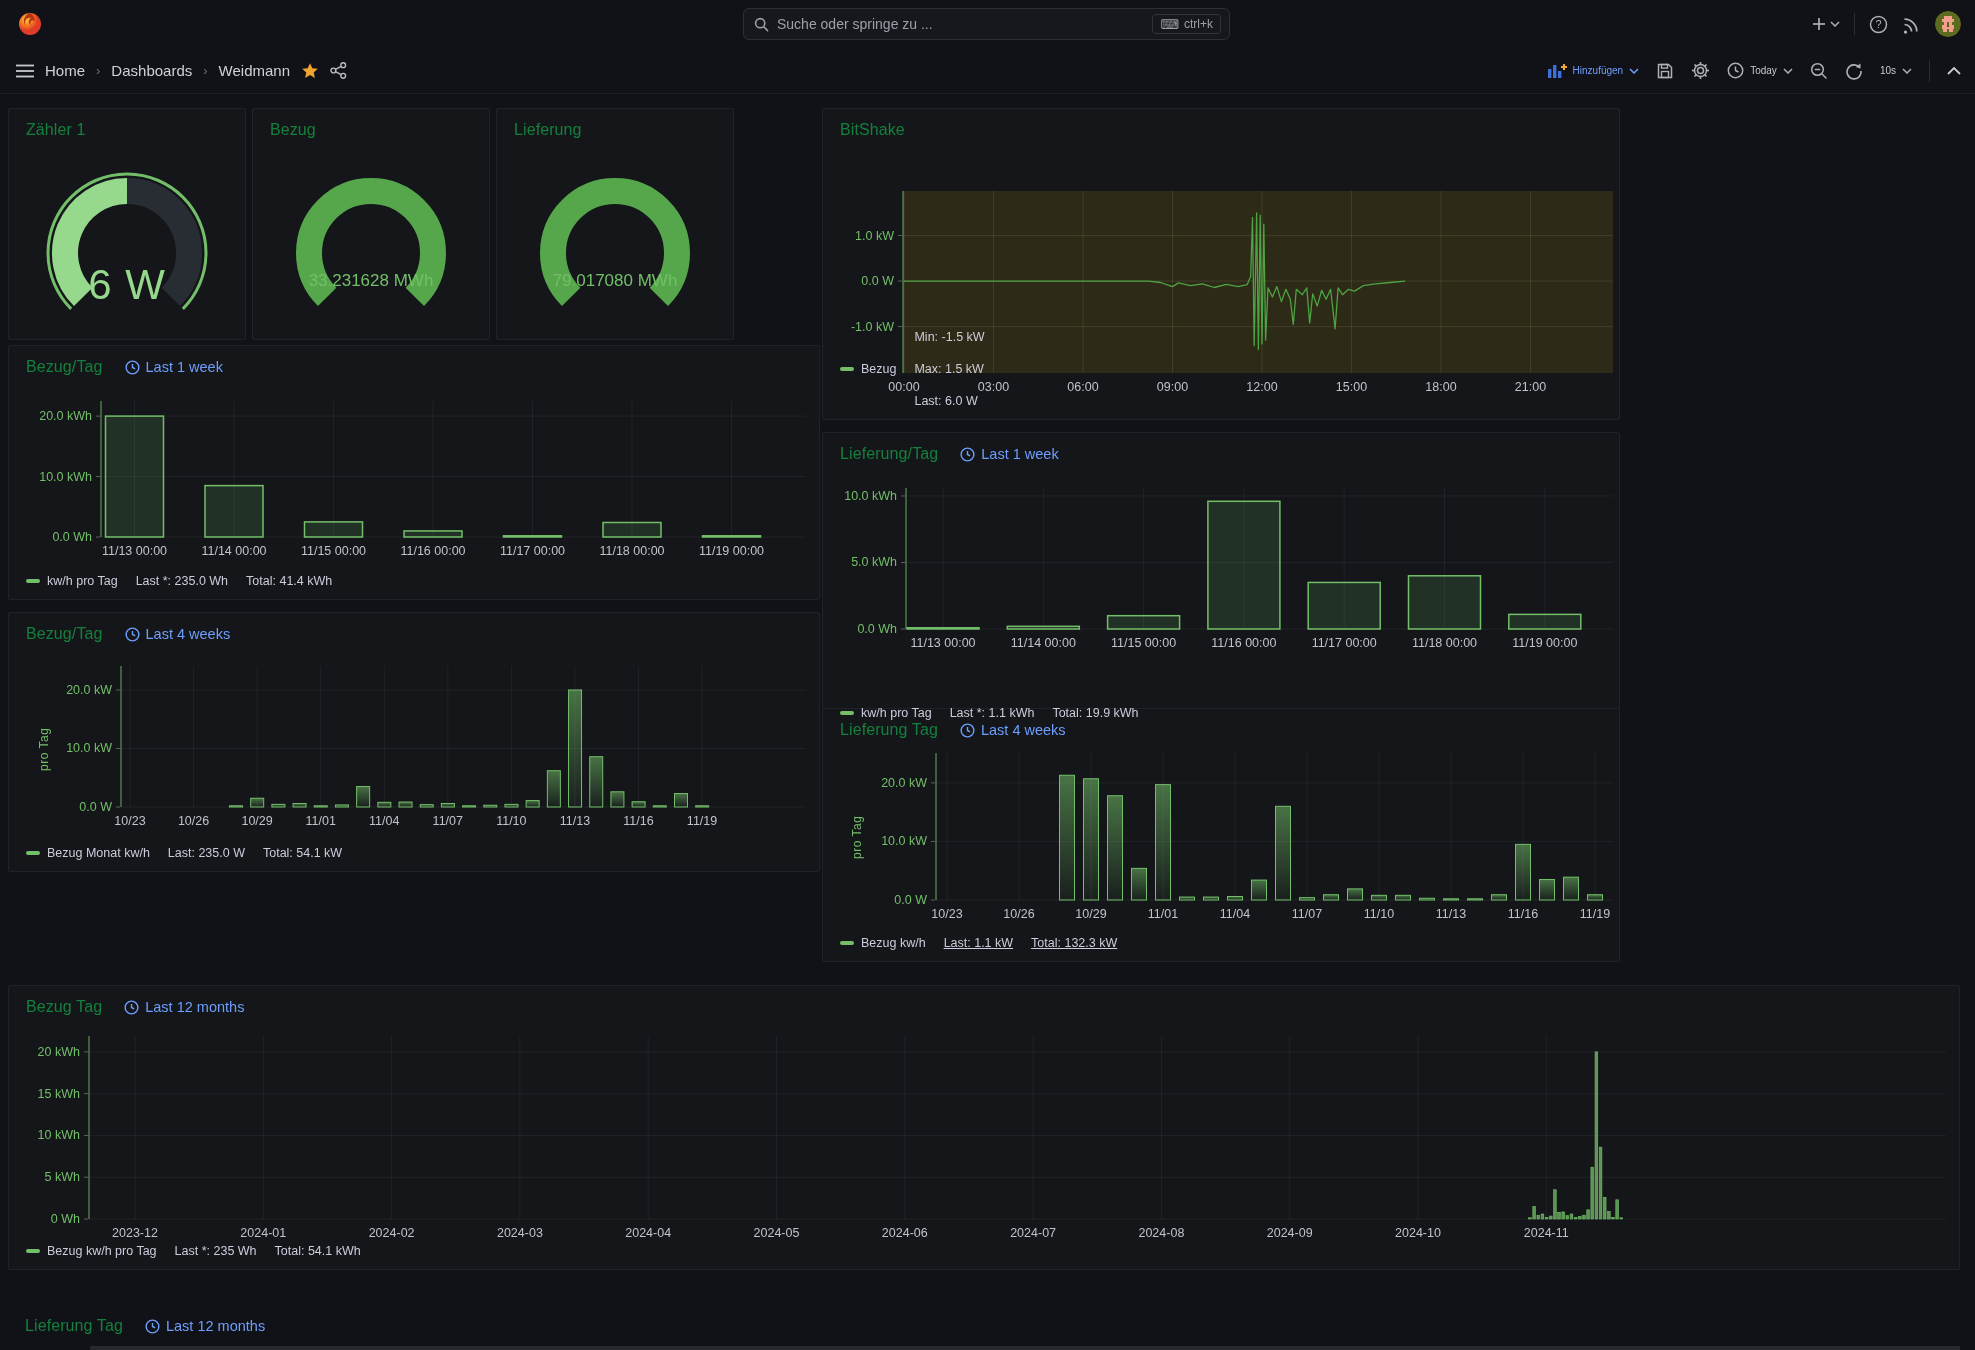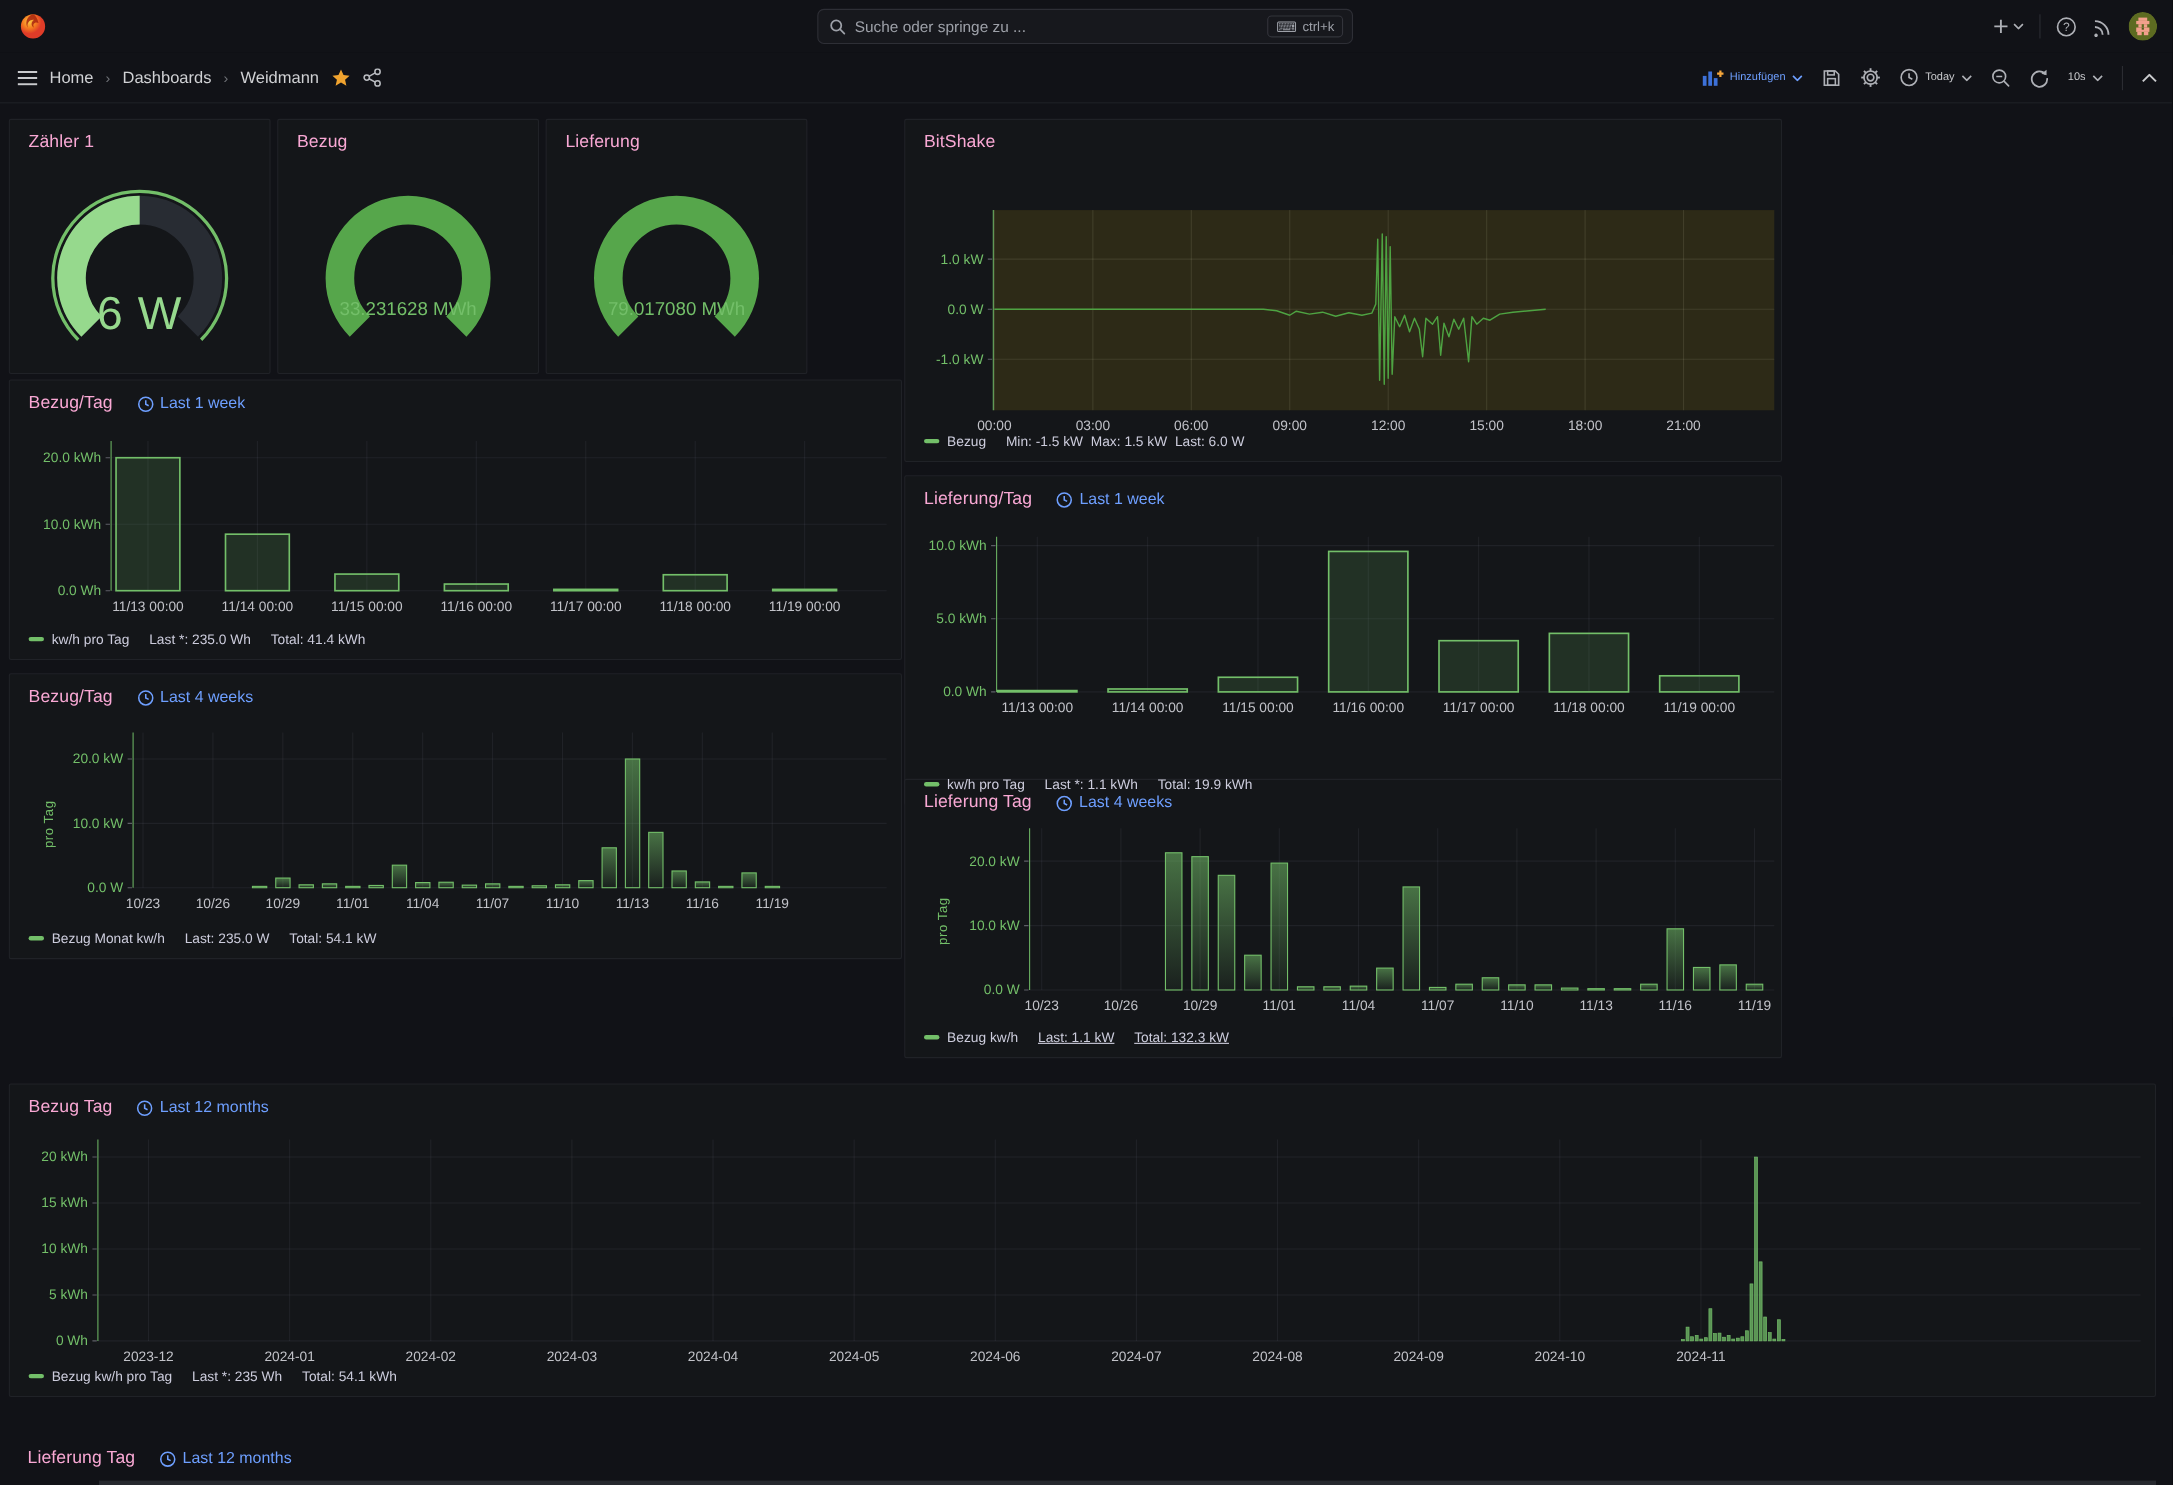"Zähler 1" .ptitle { color: #f9a8d4 -> #15803d }
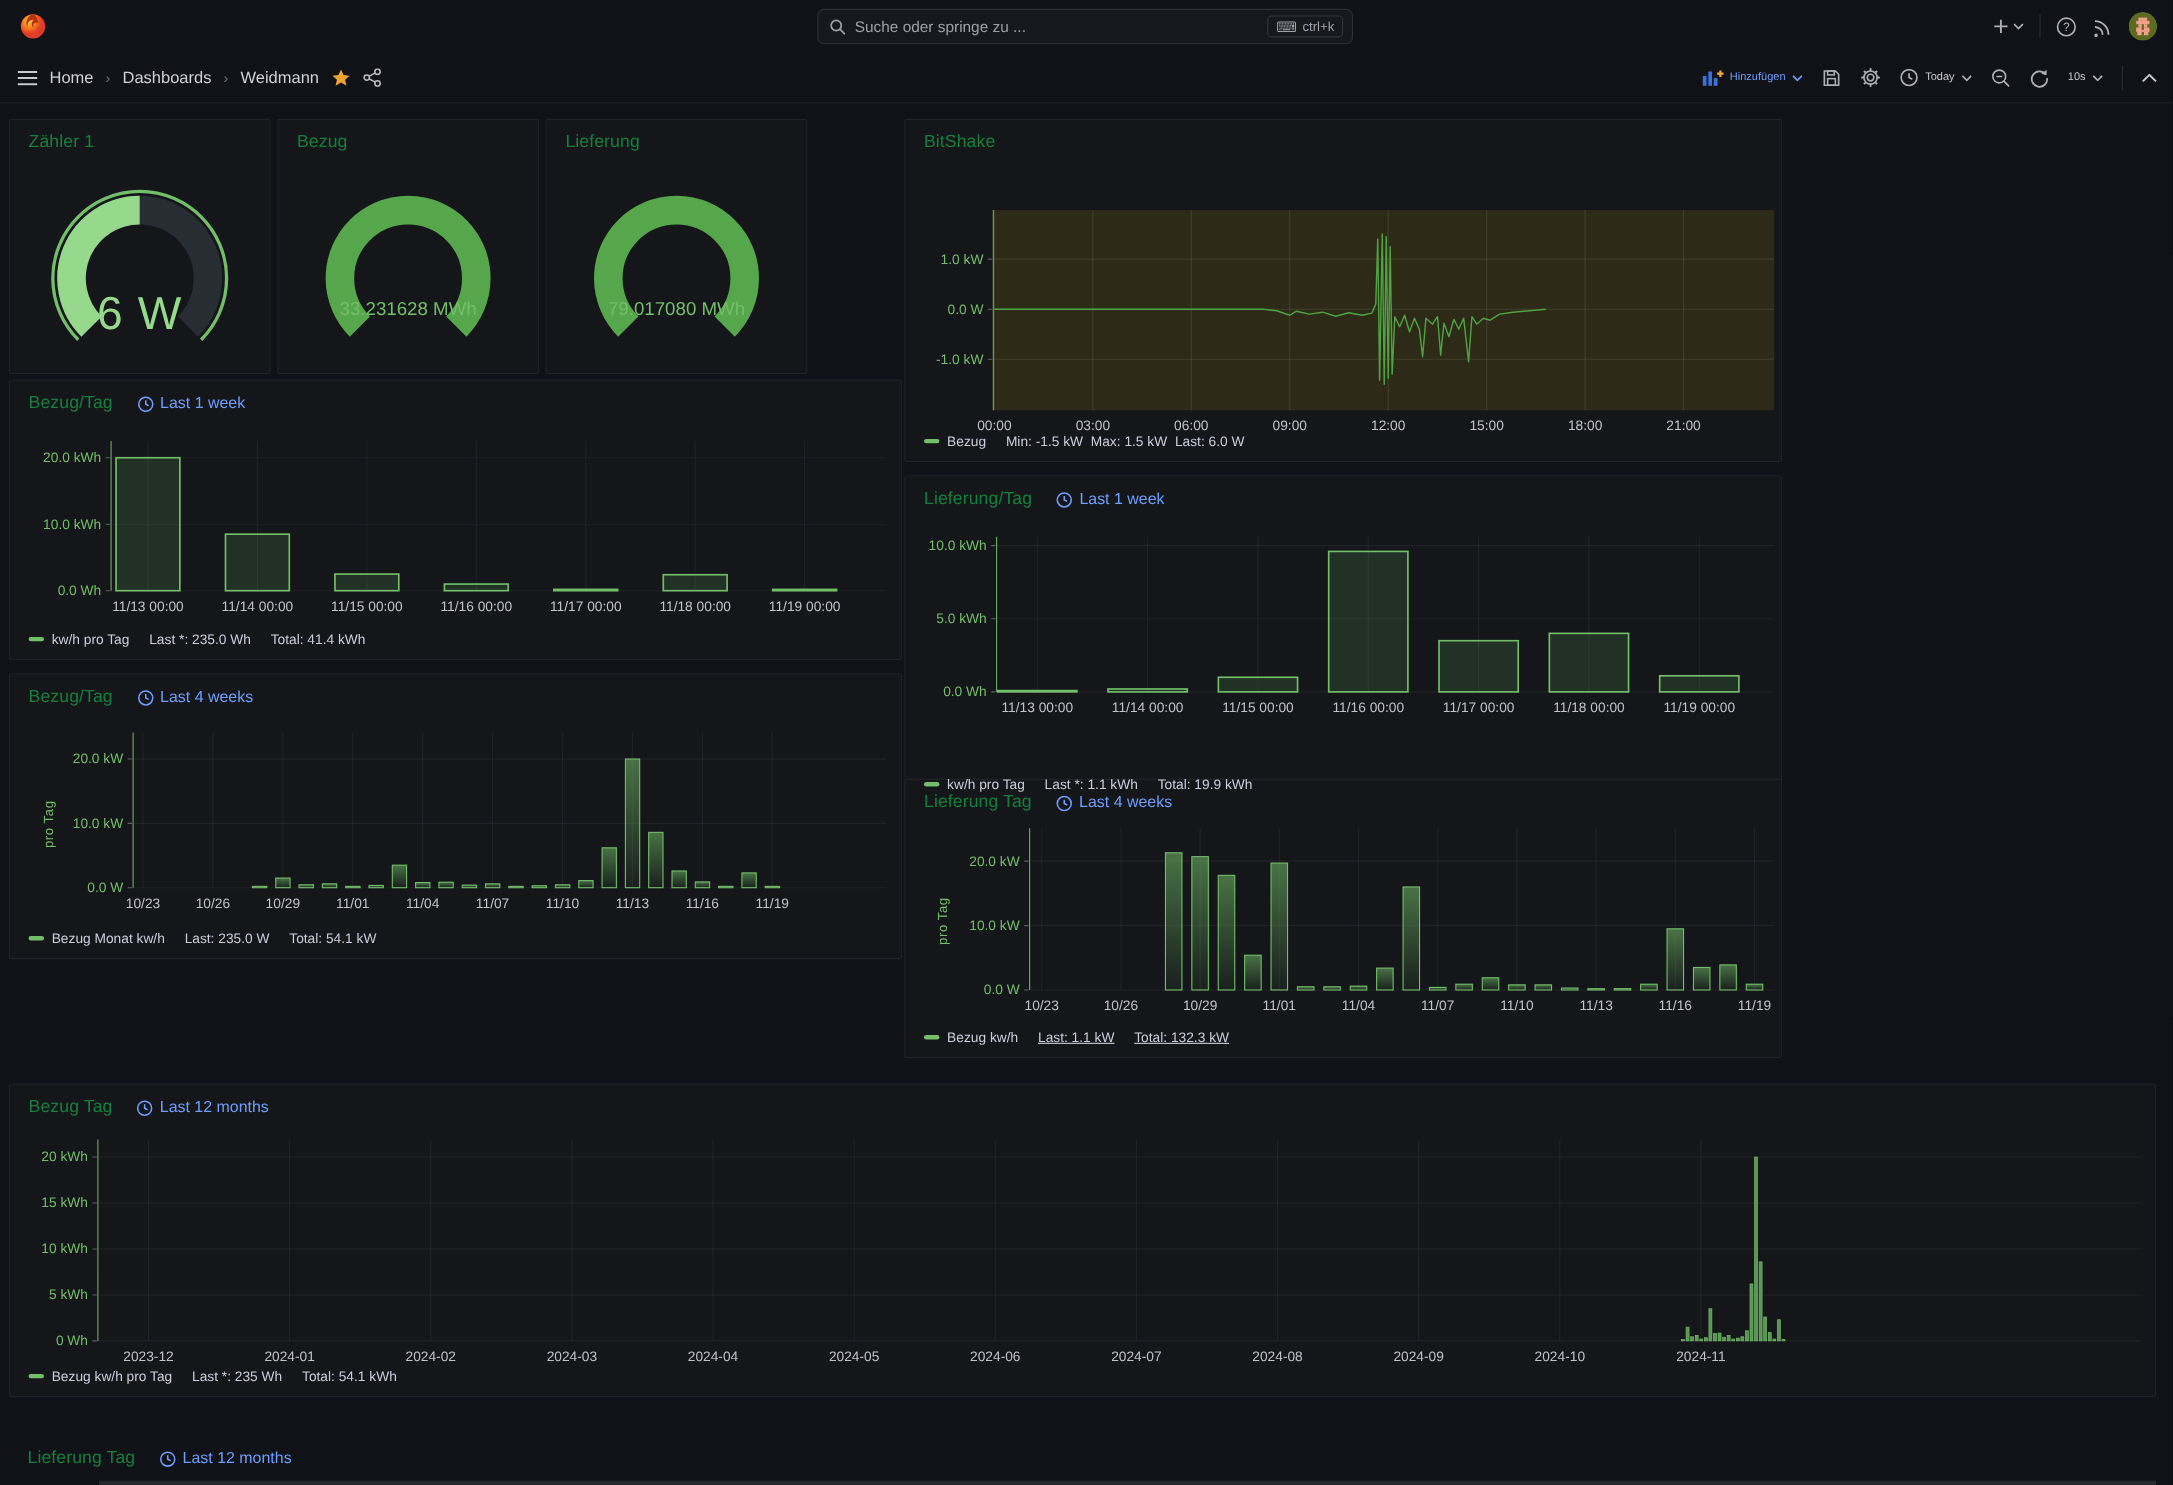"Min: -1.5 kW" span.lstats { flex-direction: none -> column; gap: 7px -> 18px }
